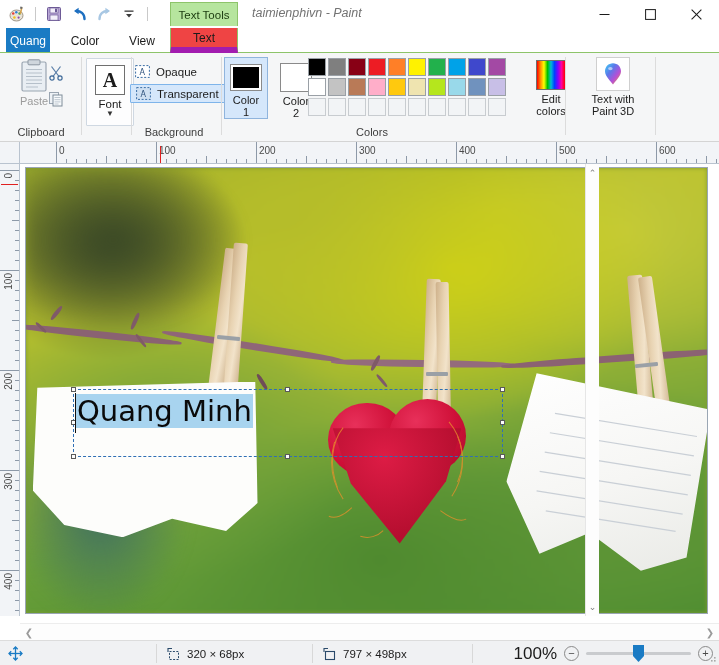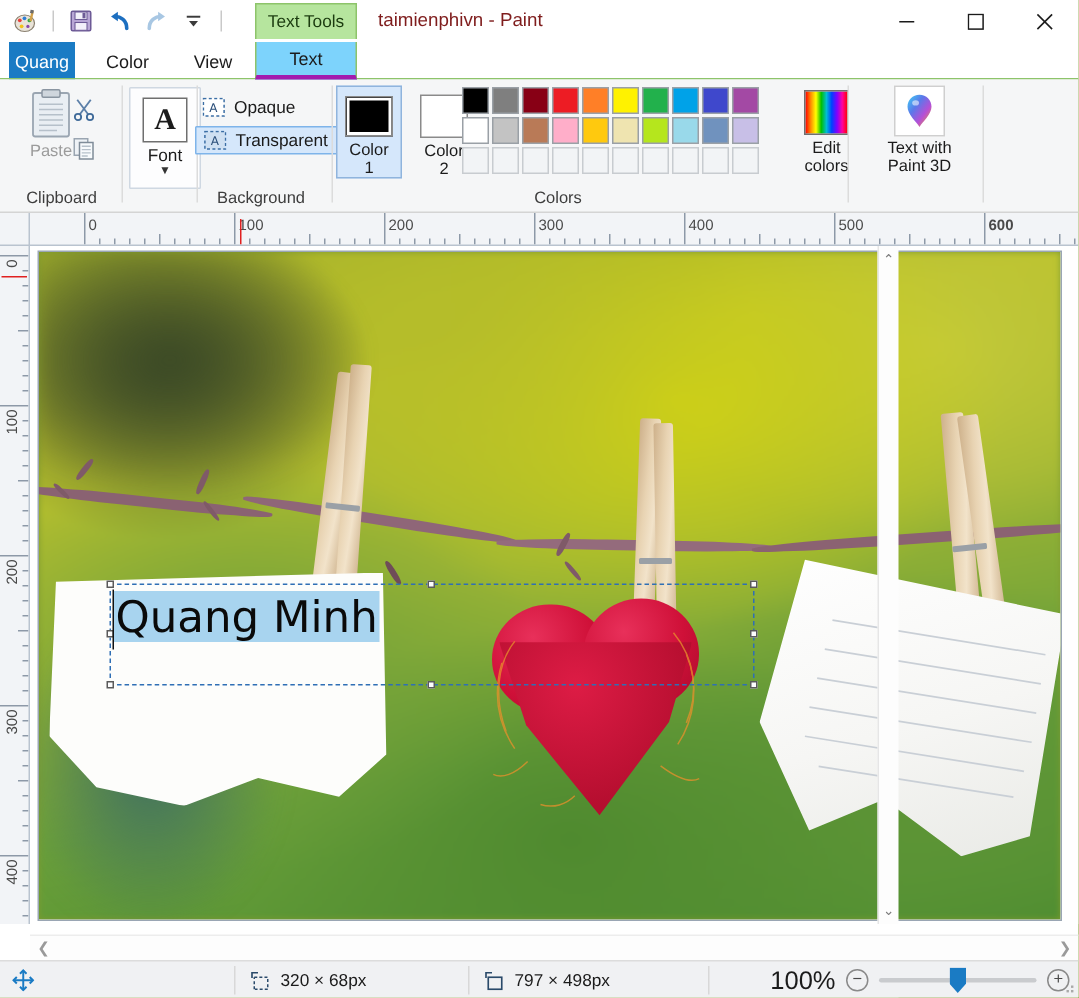"taimienphivn - Paint" .wintitle { color: #7f1d1d -> #737373; font-style: none -> italic }
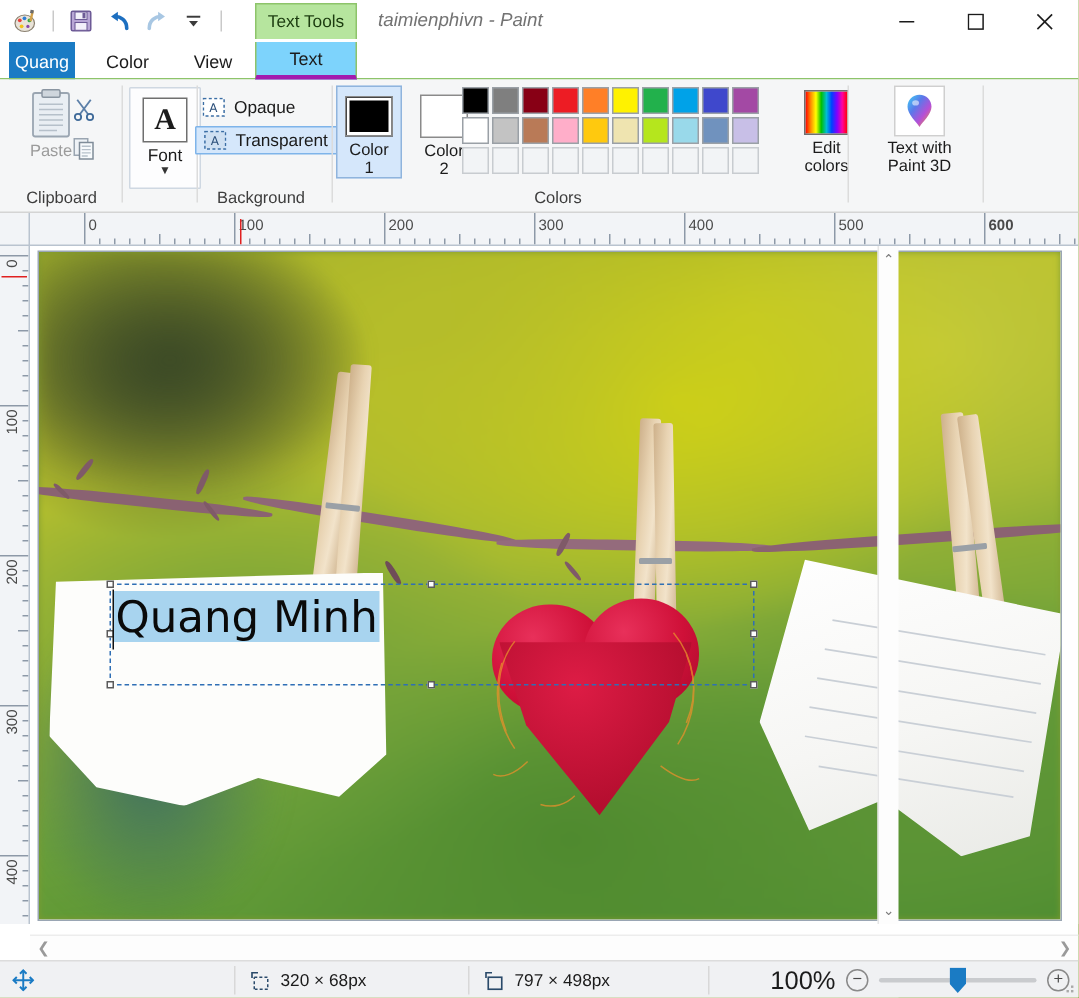"Text" .tab.text { background: #7dd3fc -> #ef4444; border-bottom: 3px solid #a21caf -> 6px solid #a21caf }
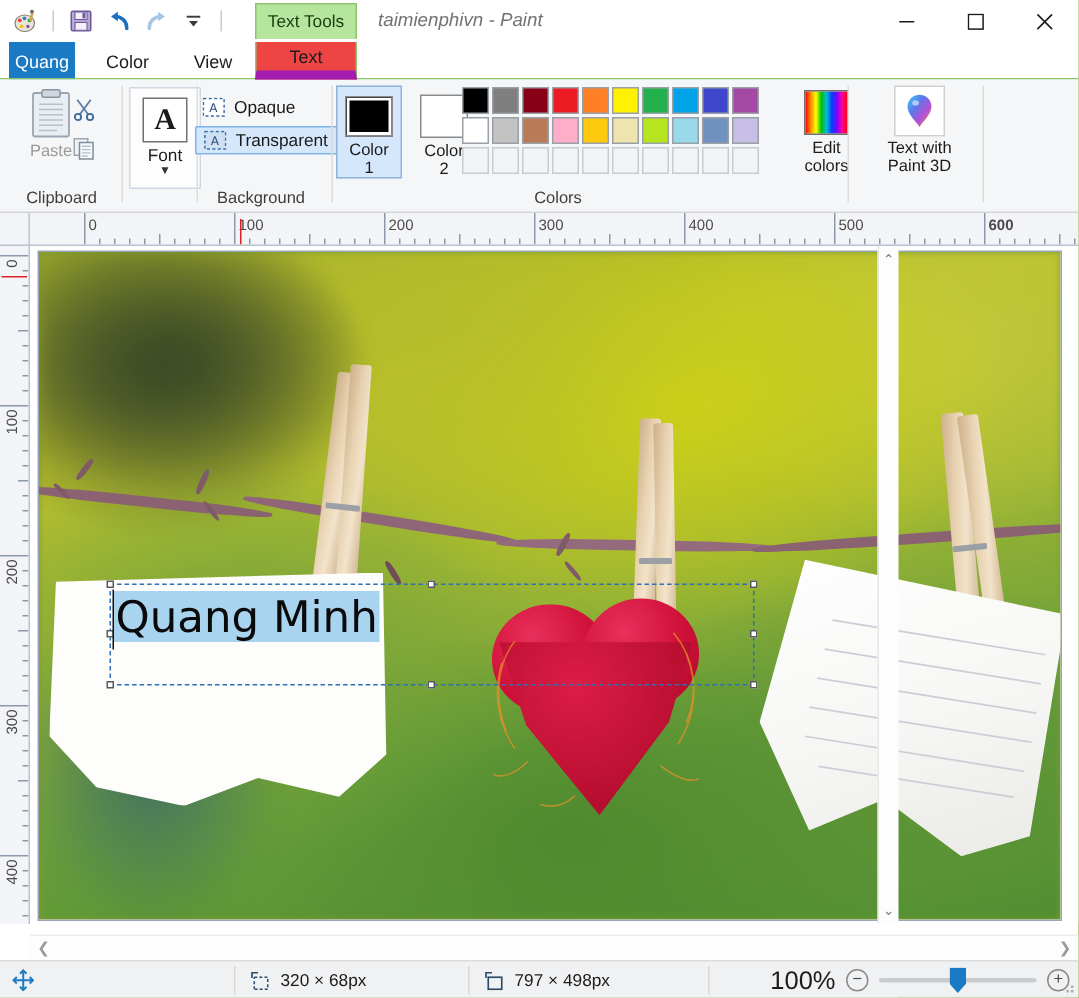"600" div.rlabel { font-weight: bold -> none }
